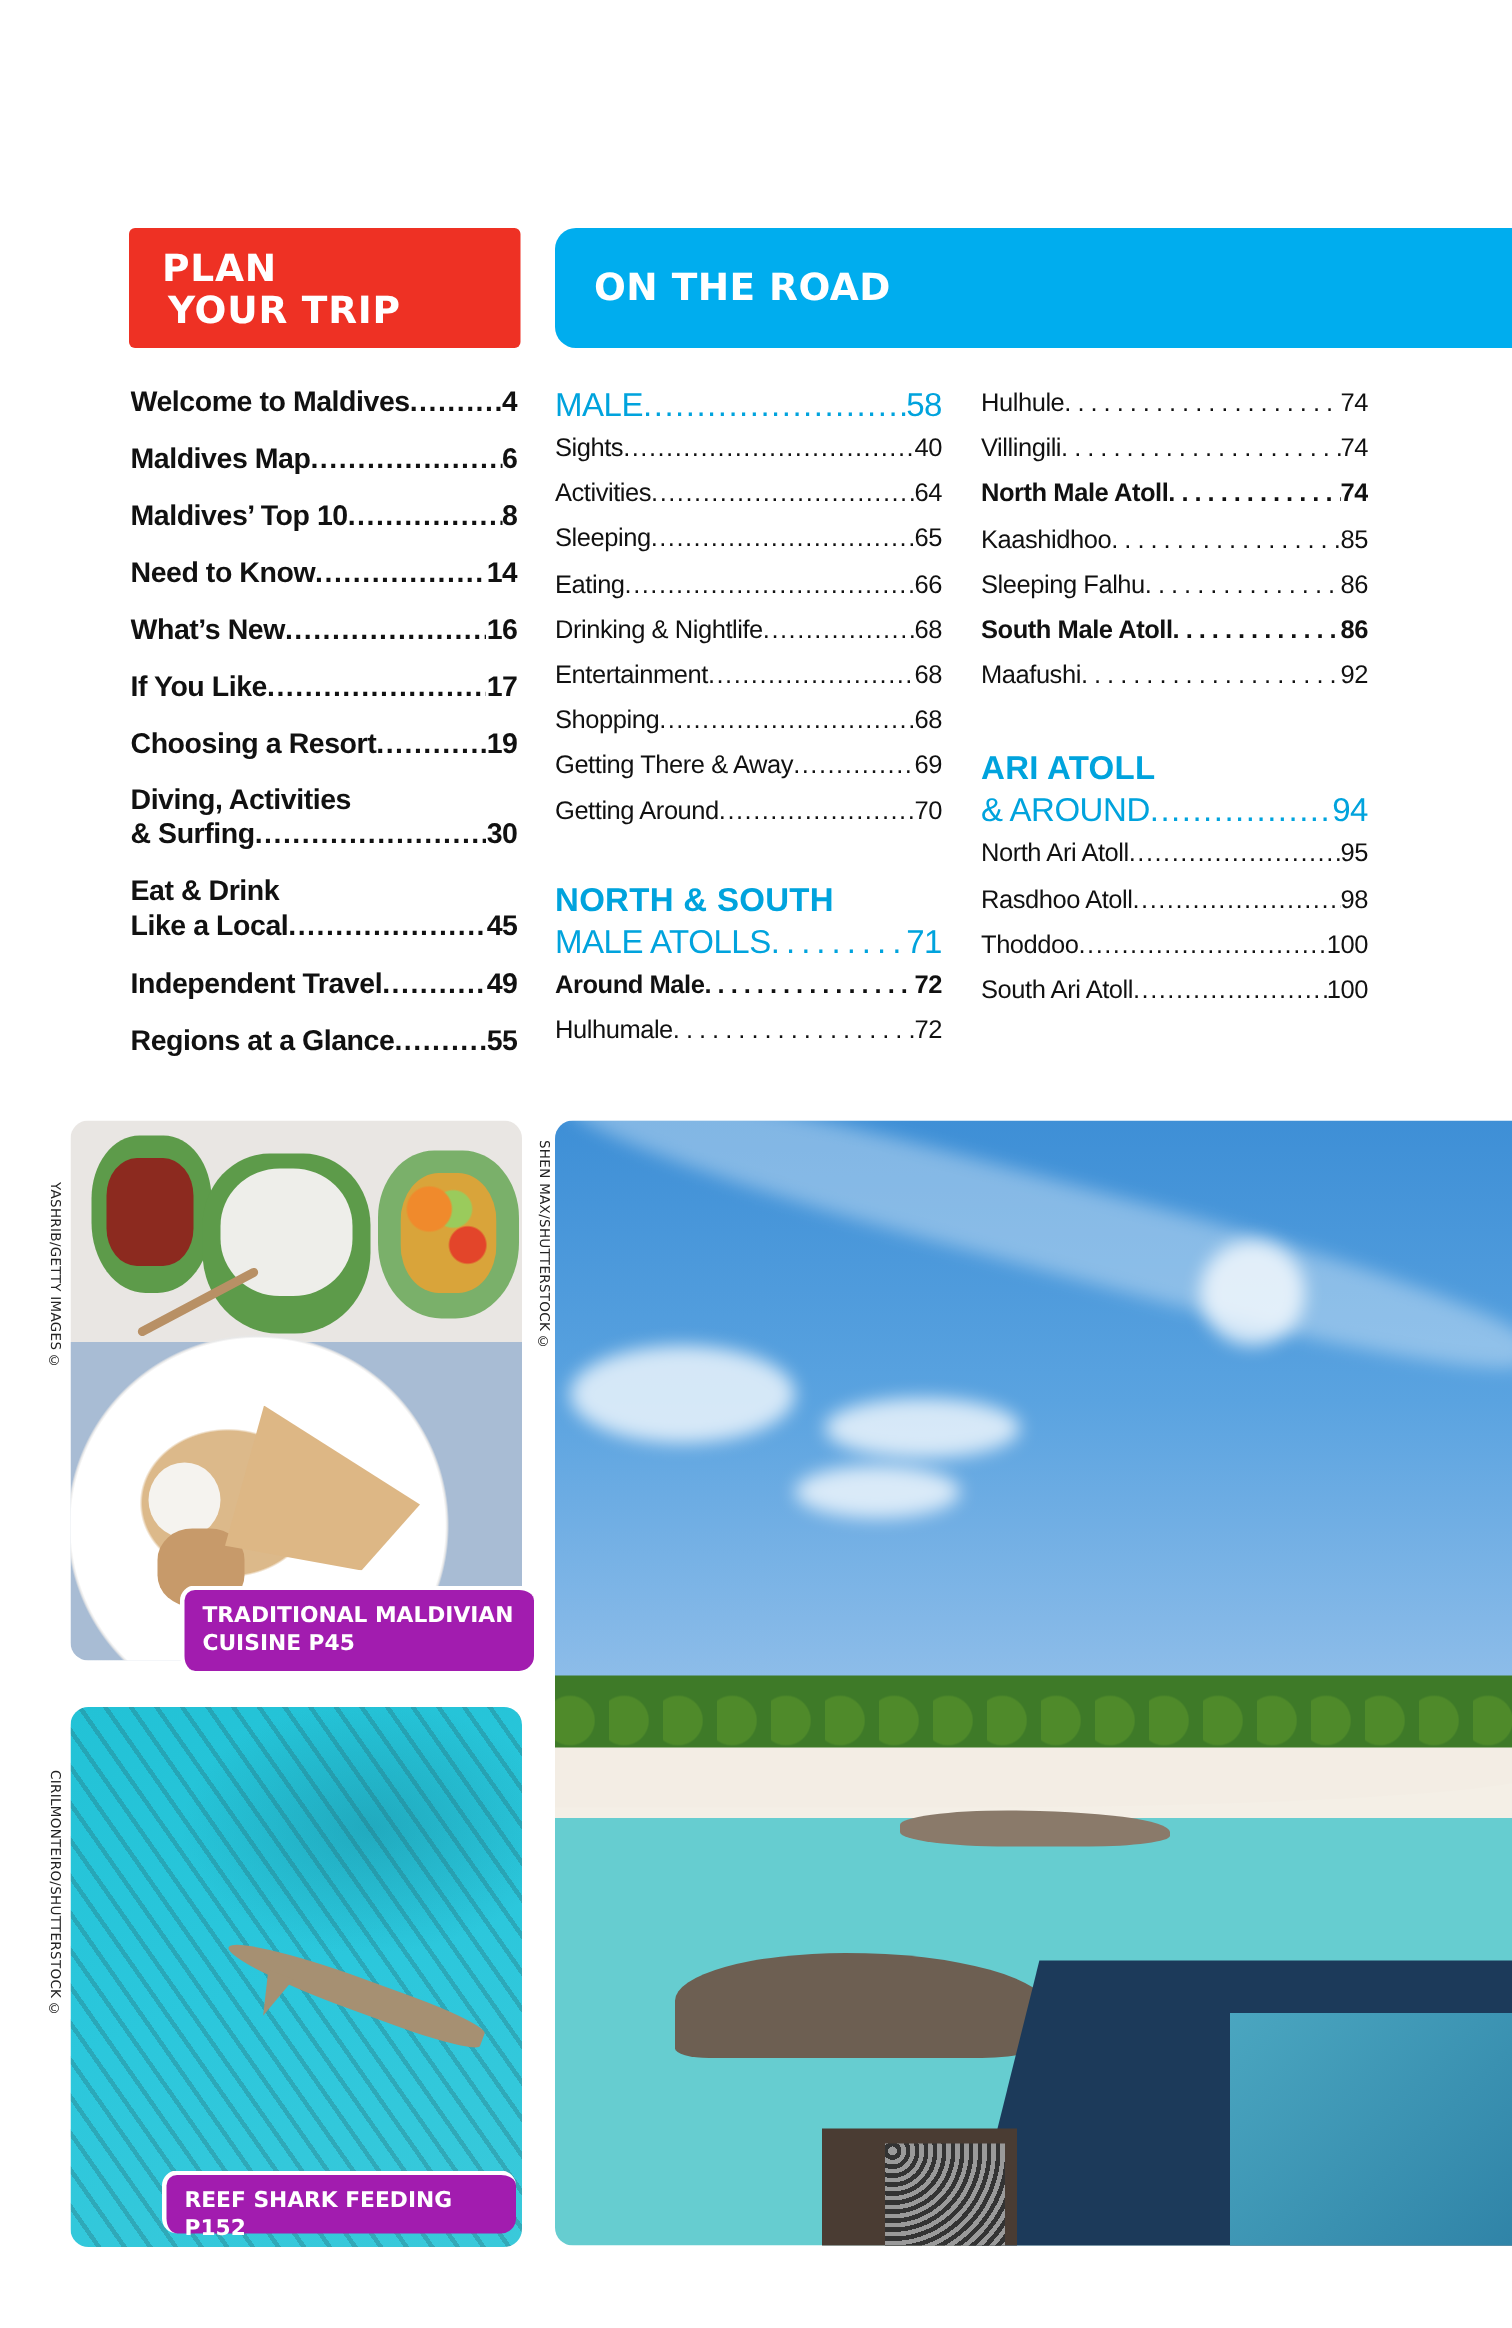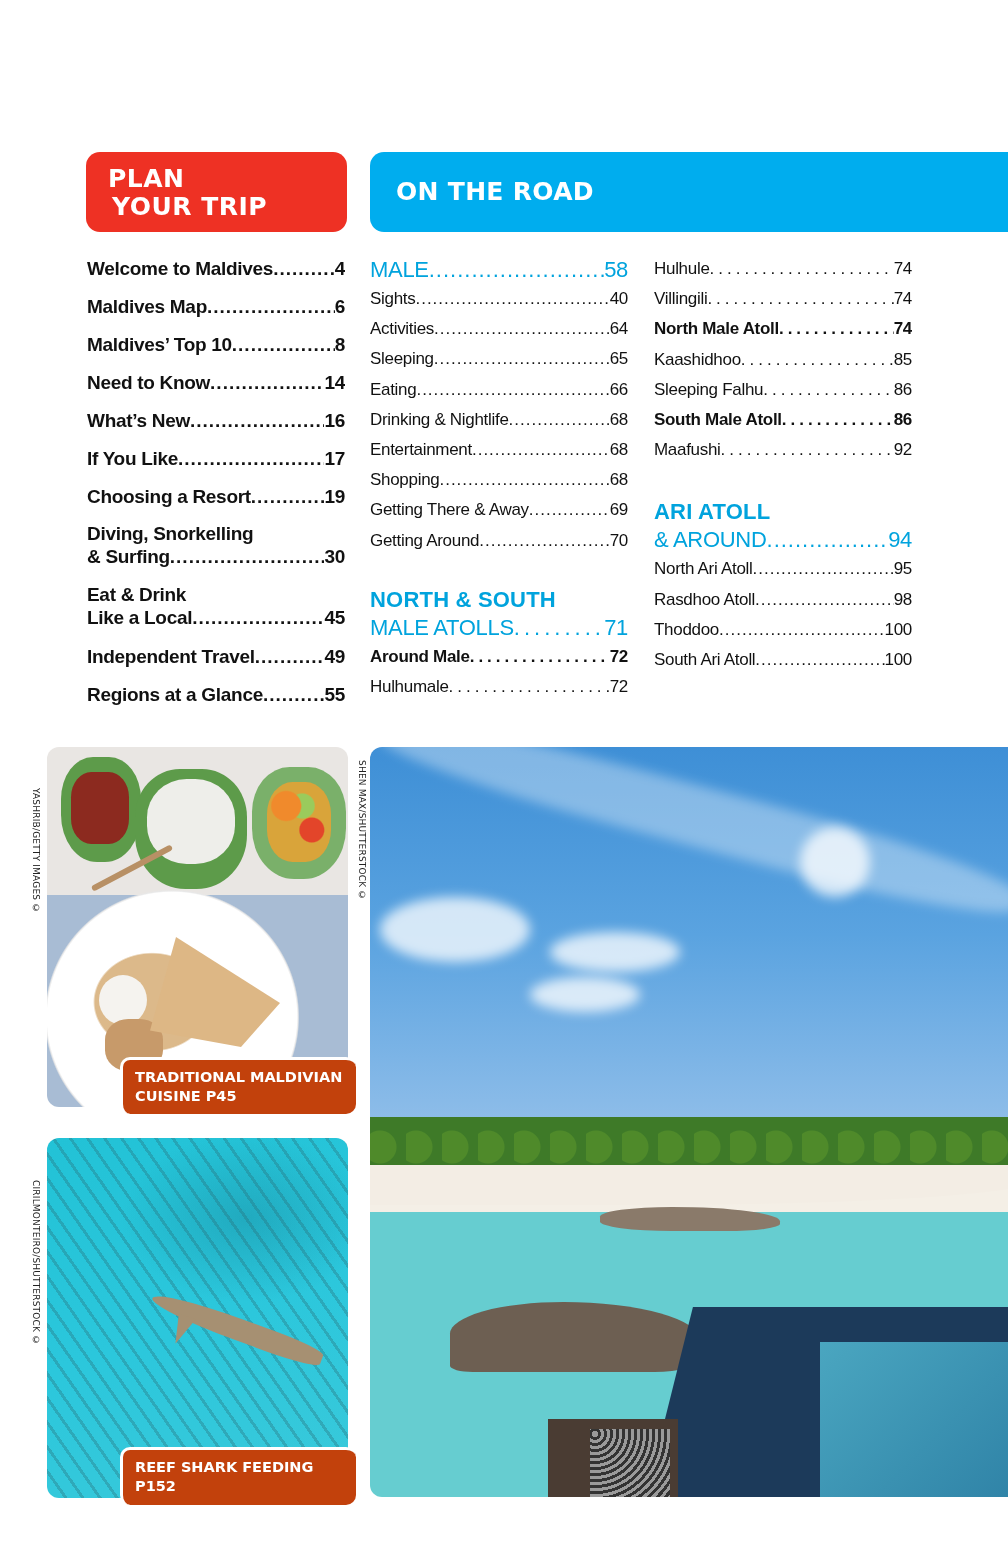"PLAN" .hdr-plan { border-radius: 14px -> 4px }
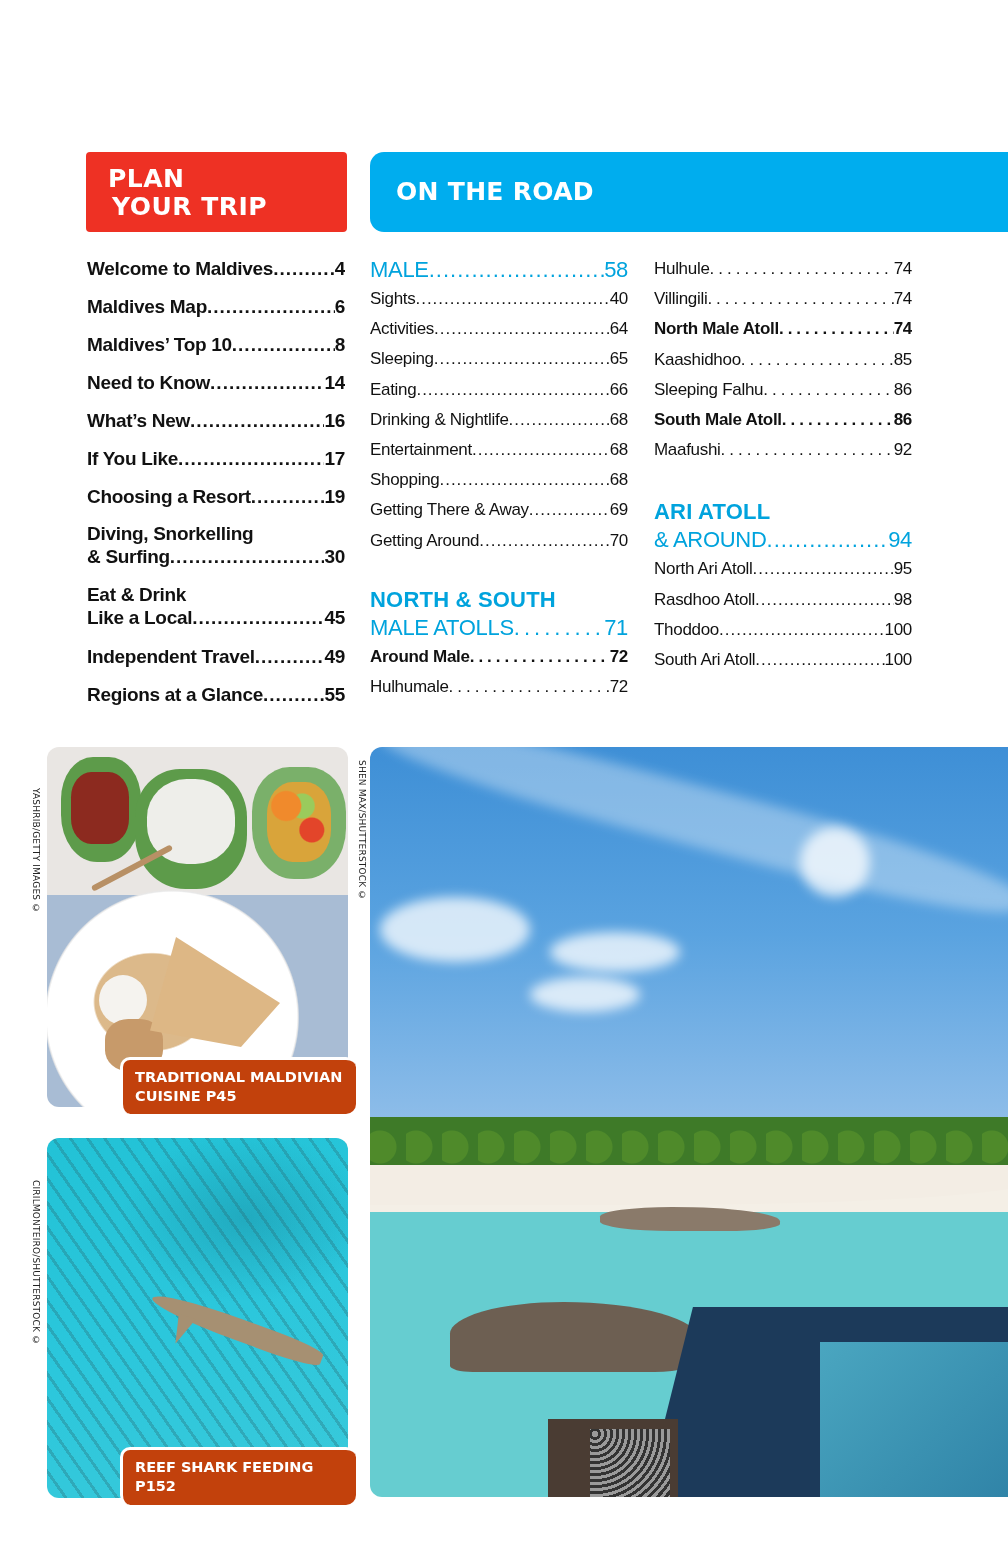"Diving, Snorkelling" div.first { text: Snorkelling -> Activities }
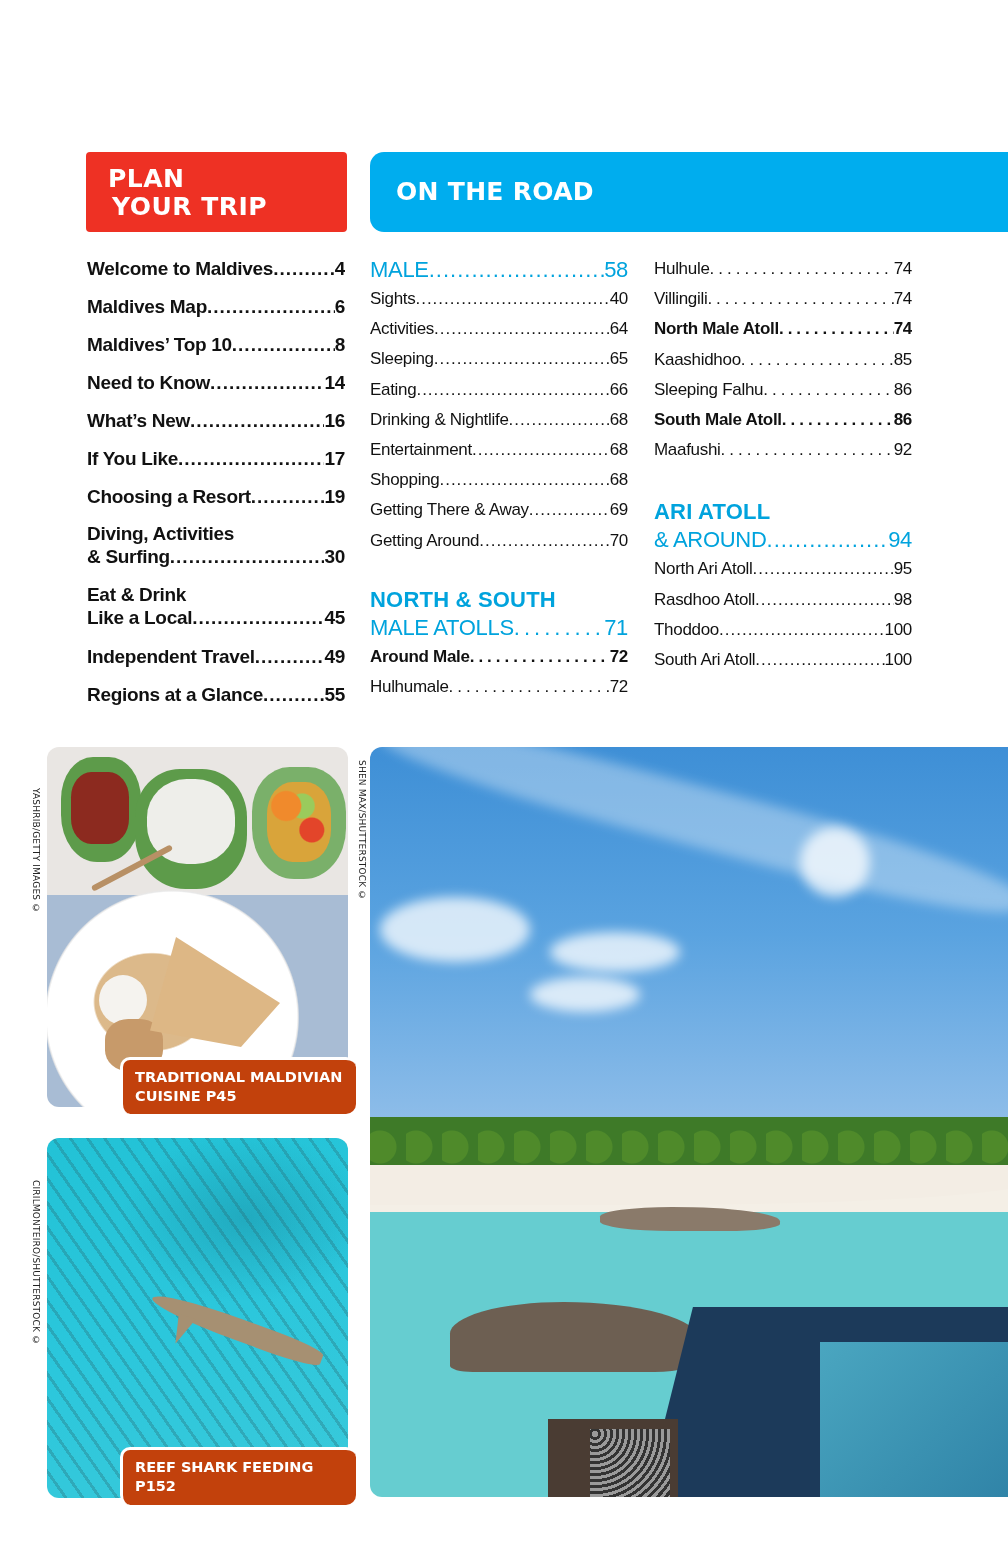"TRADITIONAL MALDIVIAN" .caption { background: #c2410c -> #a21caf }
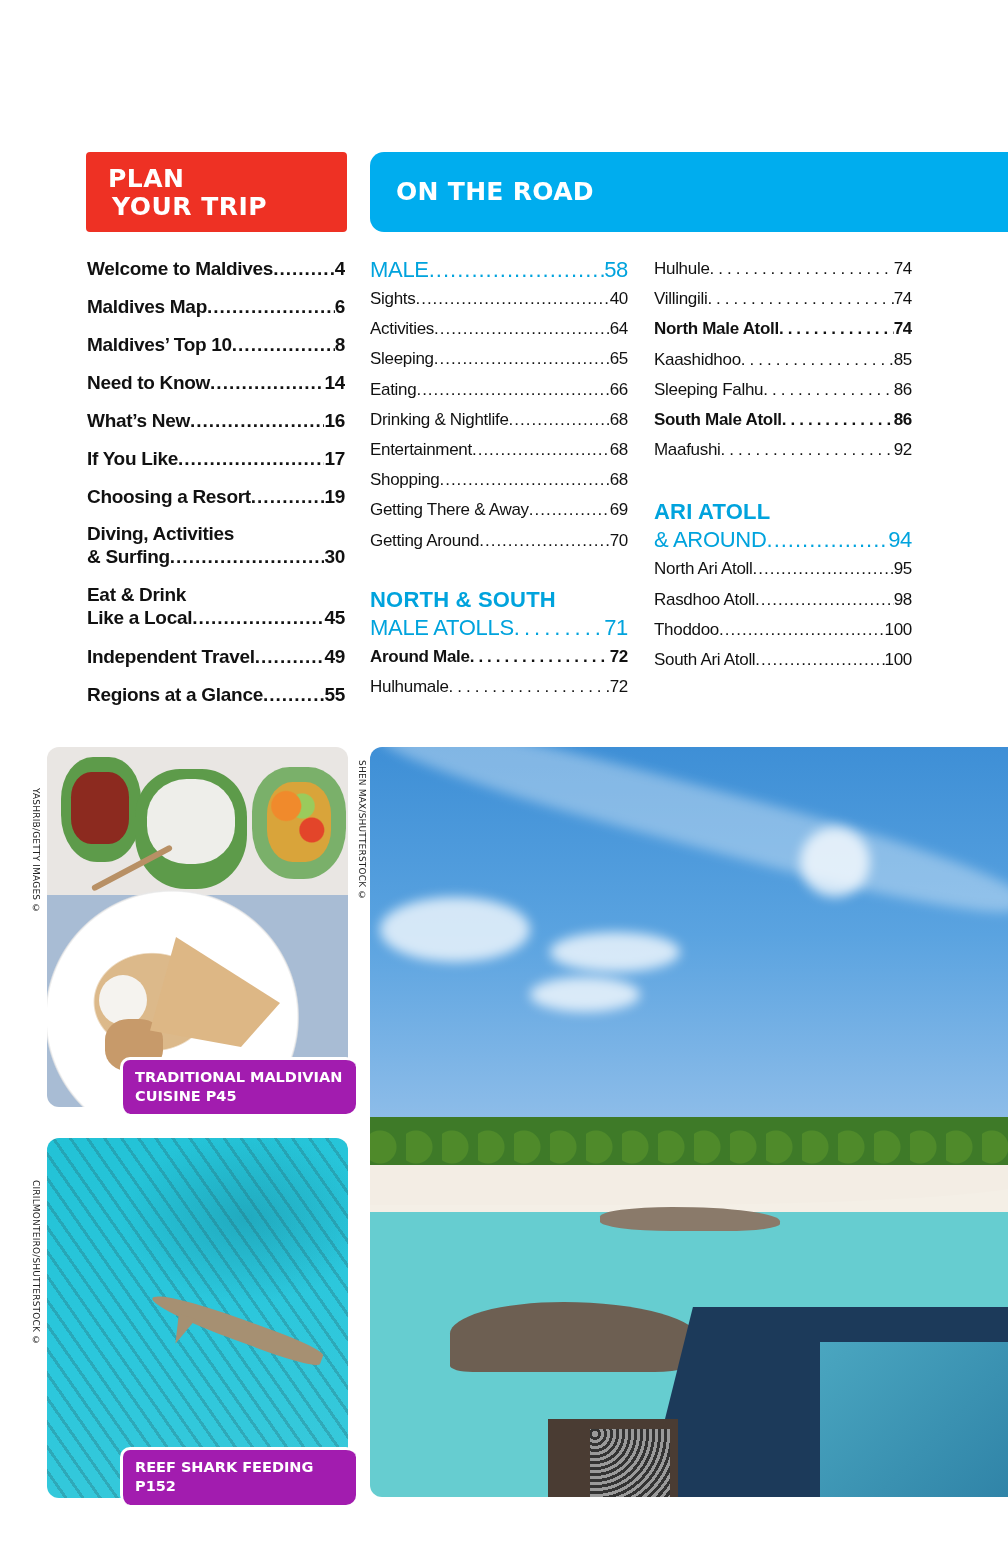"REEF SHARK FEEDING" .cap-shark { height: 58px -> 42px; left: 120px -> 108px }
